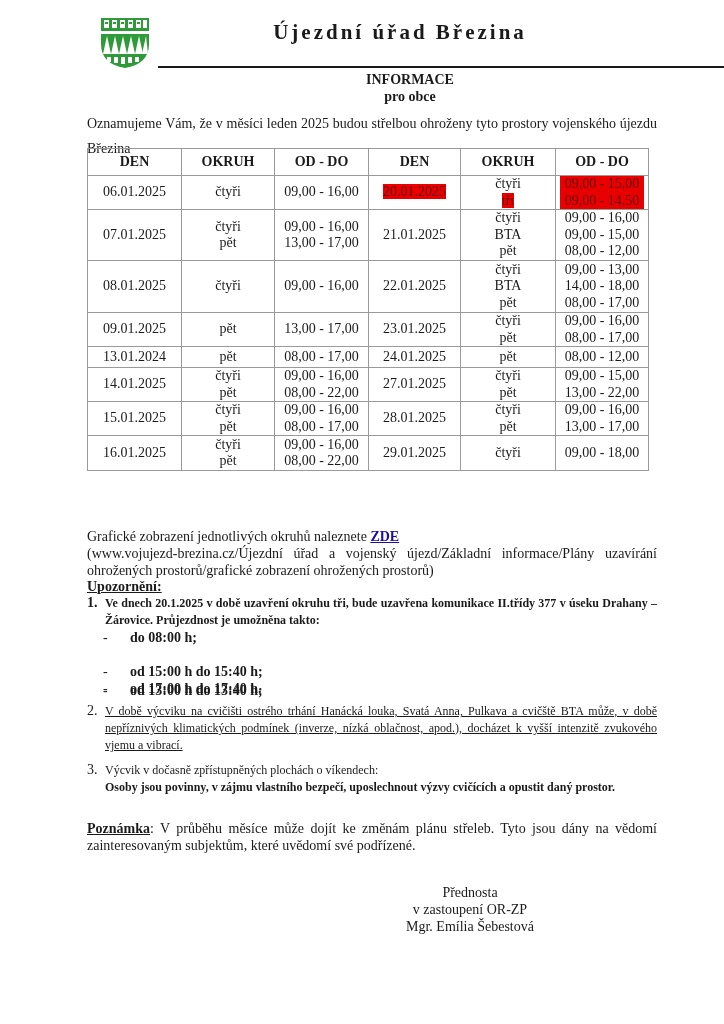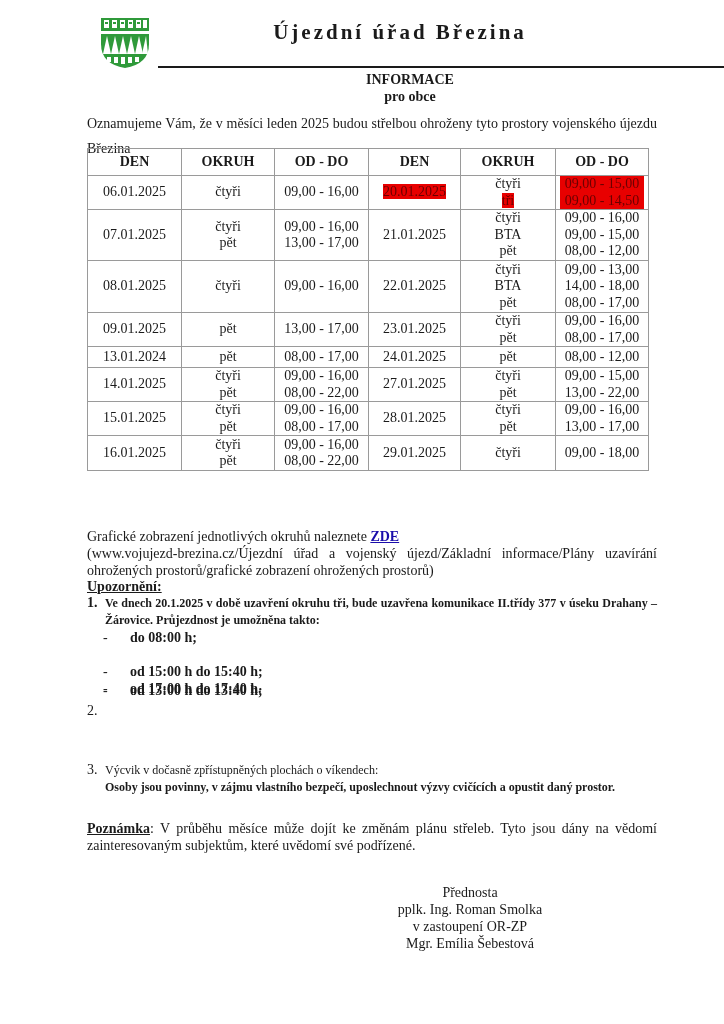"V době výcviku na cvičišti" div.ind { html: none -> <div>V době výcviku na cvičišti ostrého trhání Hanácká louka, Svatá Anna, Pulkava a cvičště BTA může, v době nepříznivých klimatických podmínek (inverze, nízká oblačnost, apod.), docházet k vyšší intenzitě zvukového vjemu a vibrací.</div> }
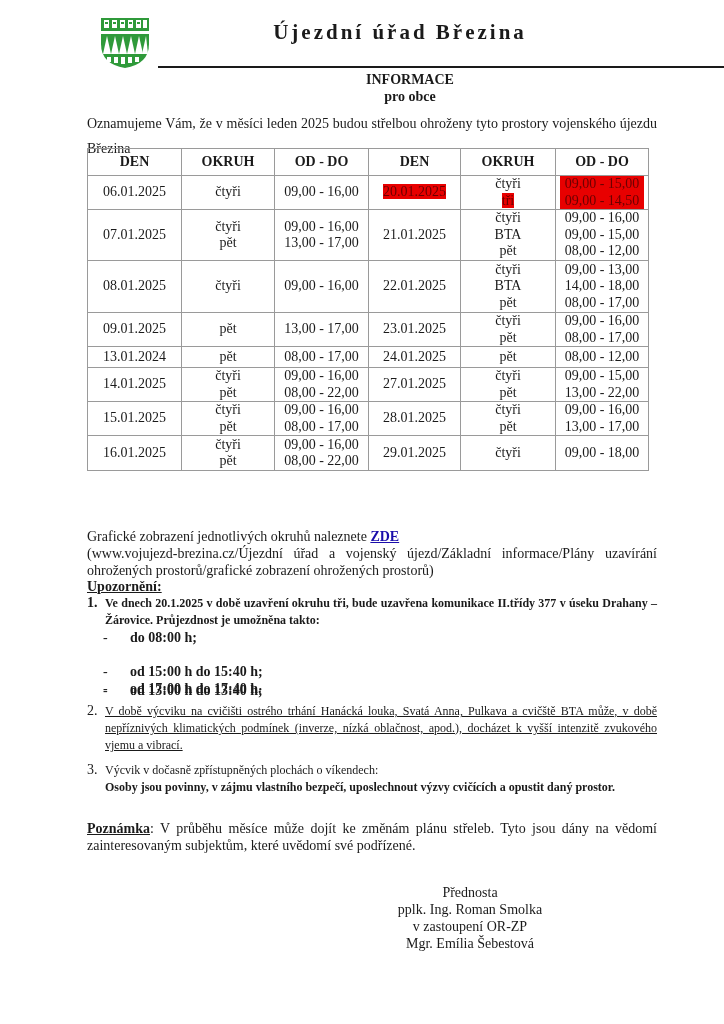"pplk. Ing. Roman Smolka" div { html: <div>pplk. Ing. Roman Smolka</div> -> none }
